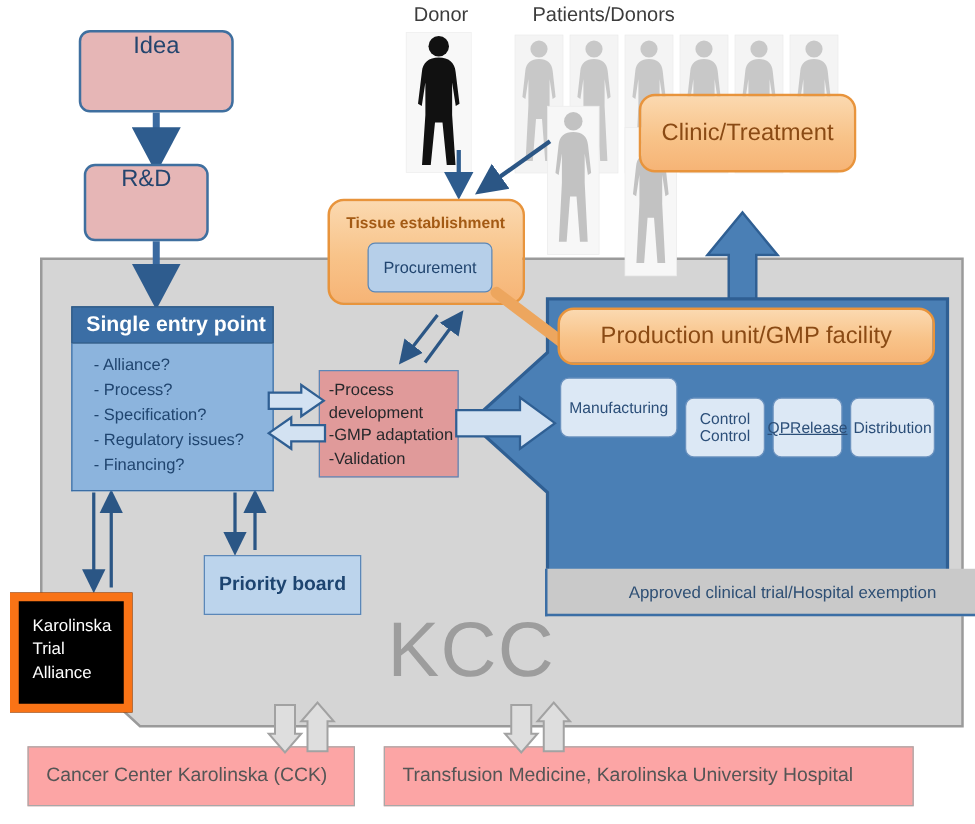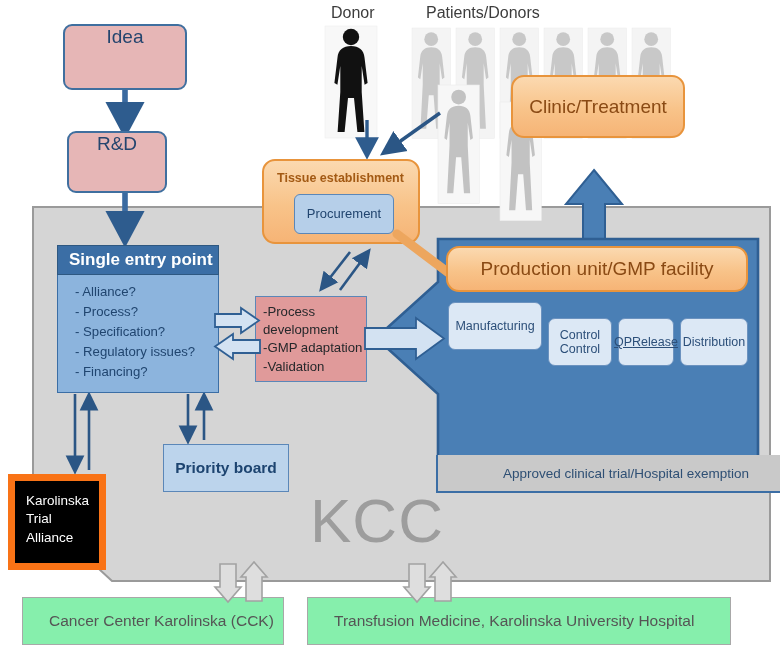"Cancer Center Karolinska (CCK)" .greybox { background: #86efac -> #fca5a5; padding-left: 26px -> 14px }
